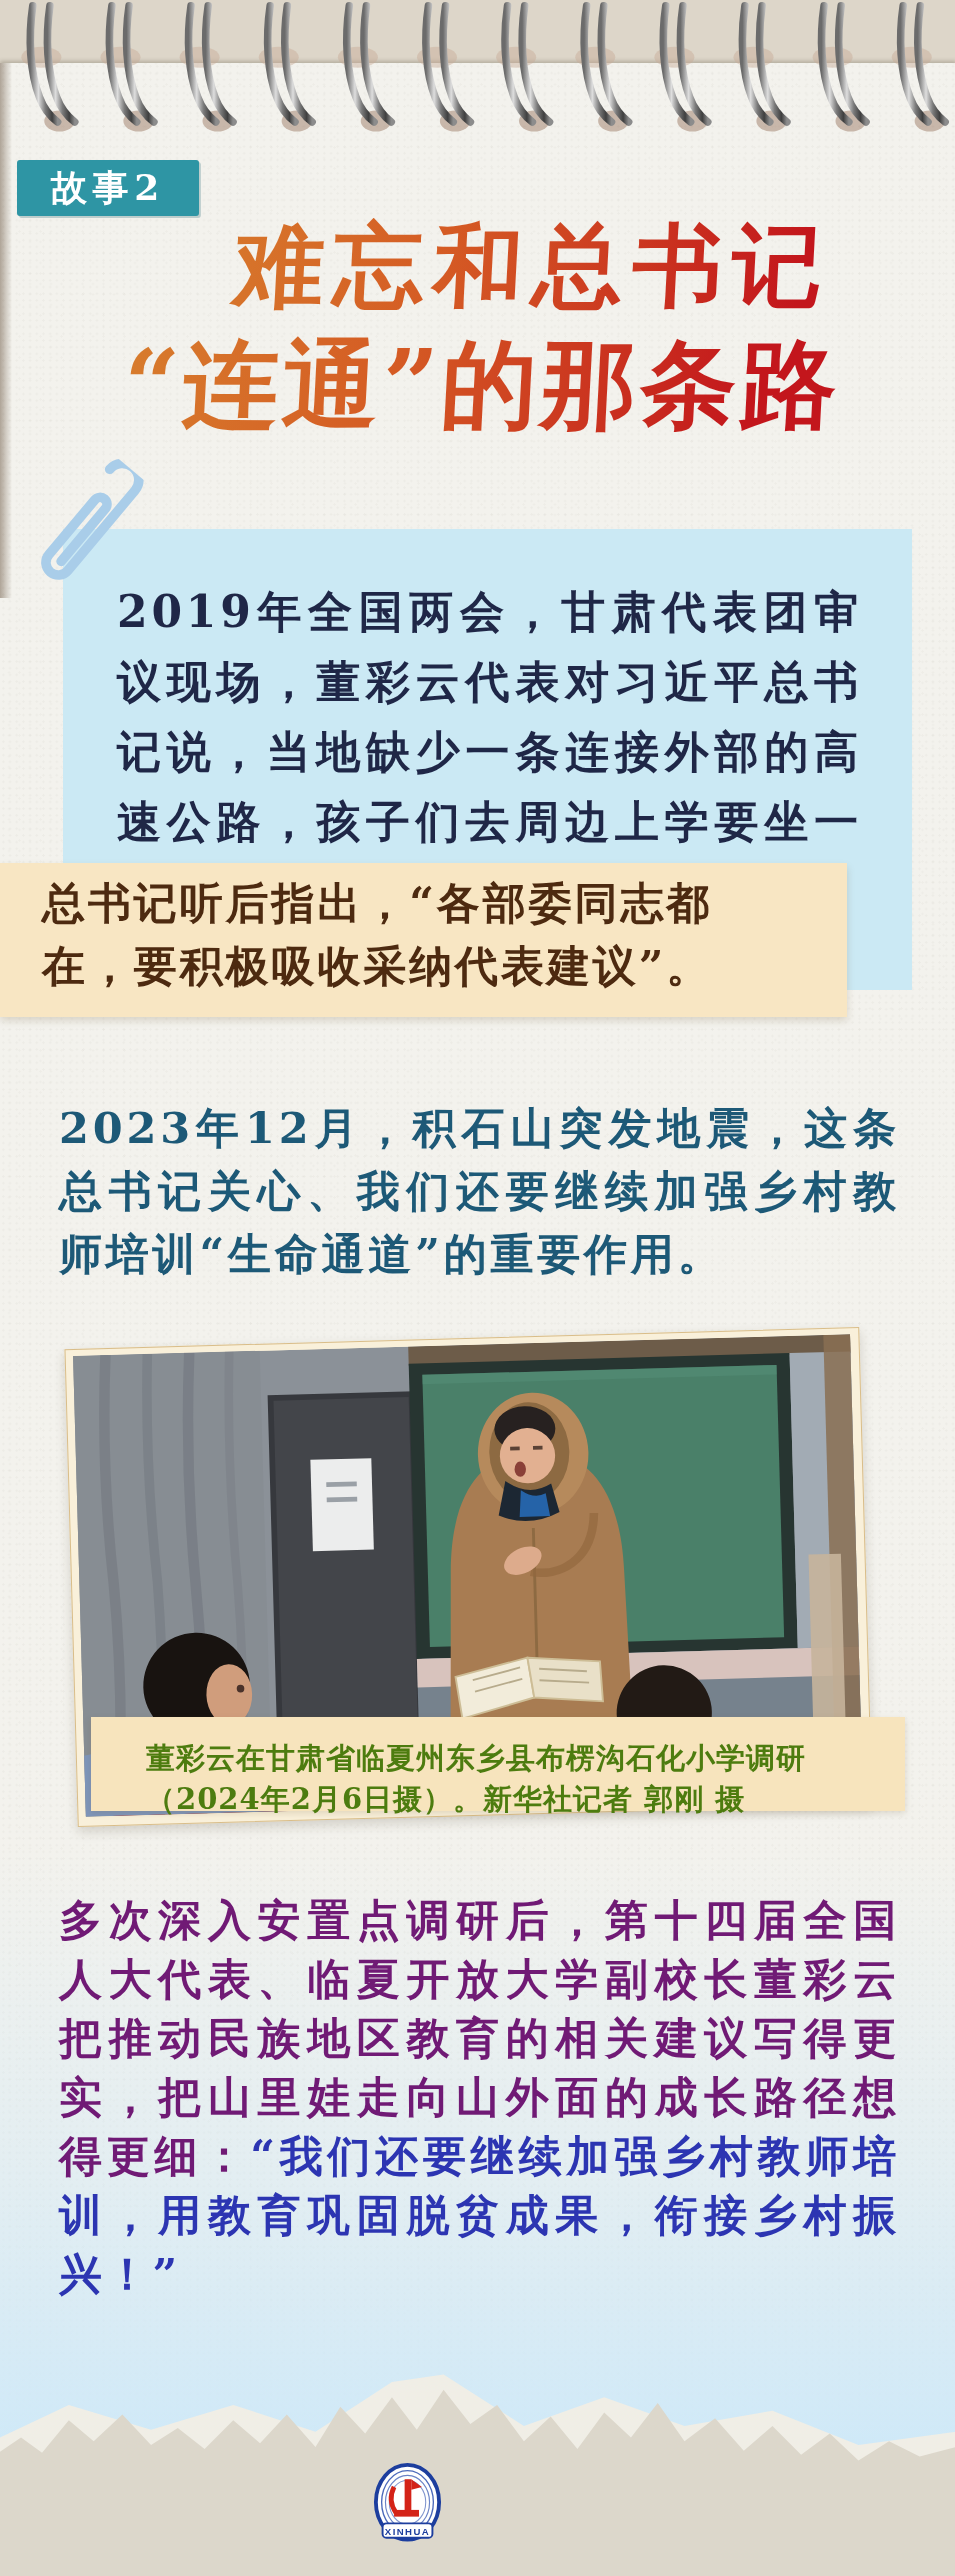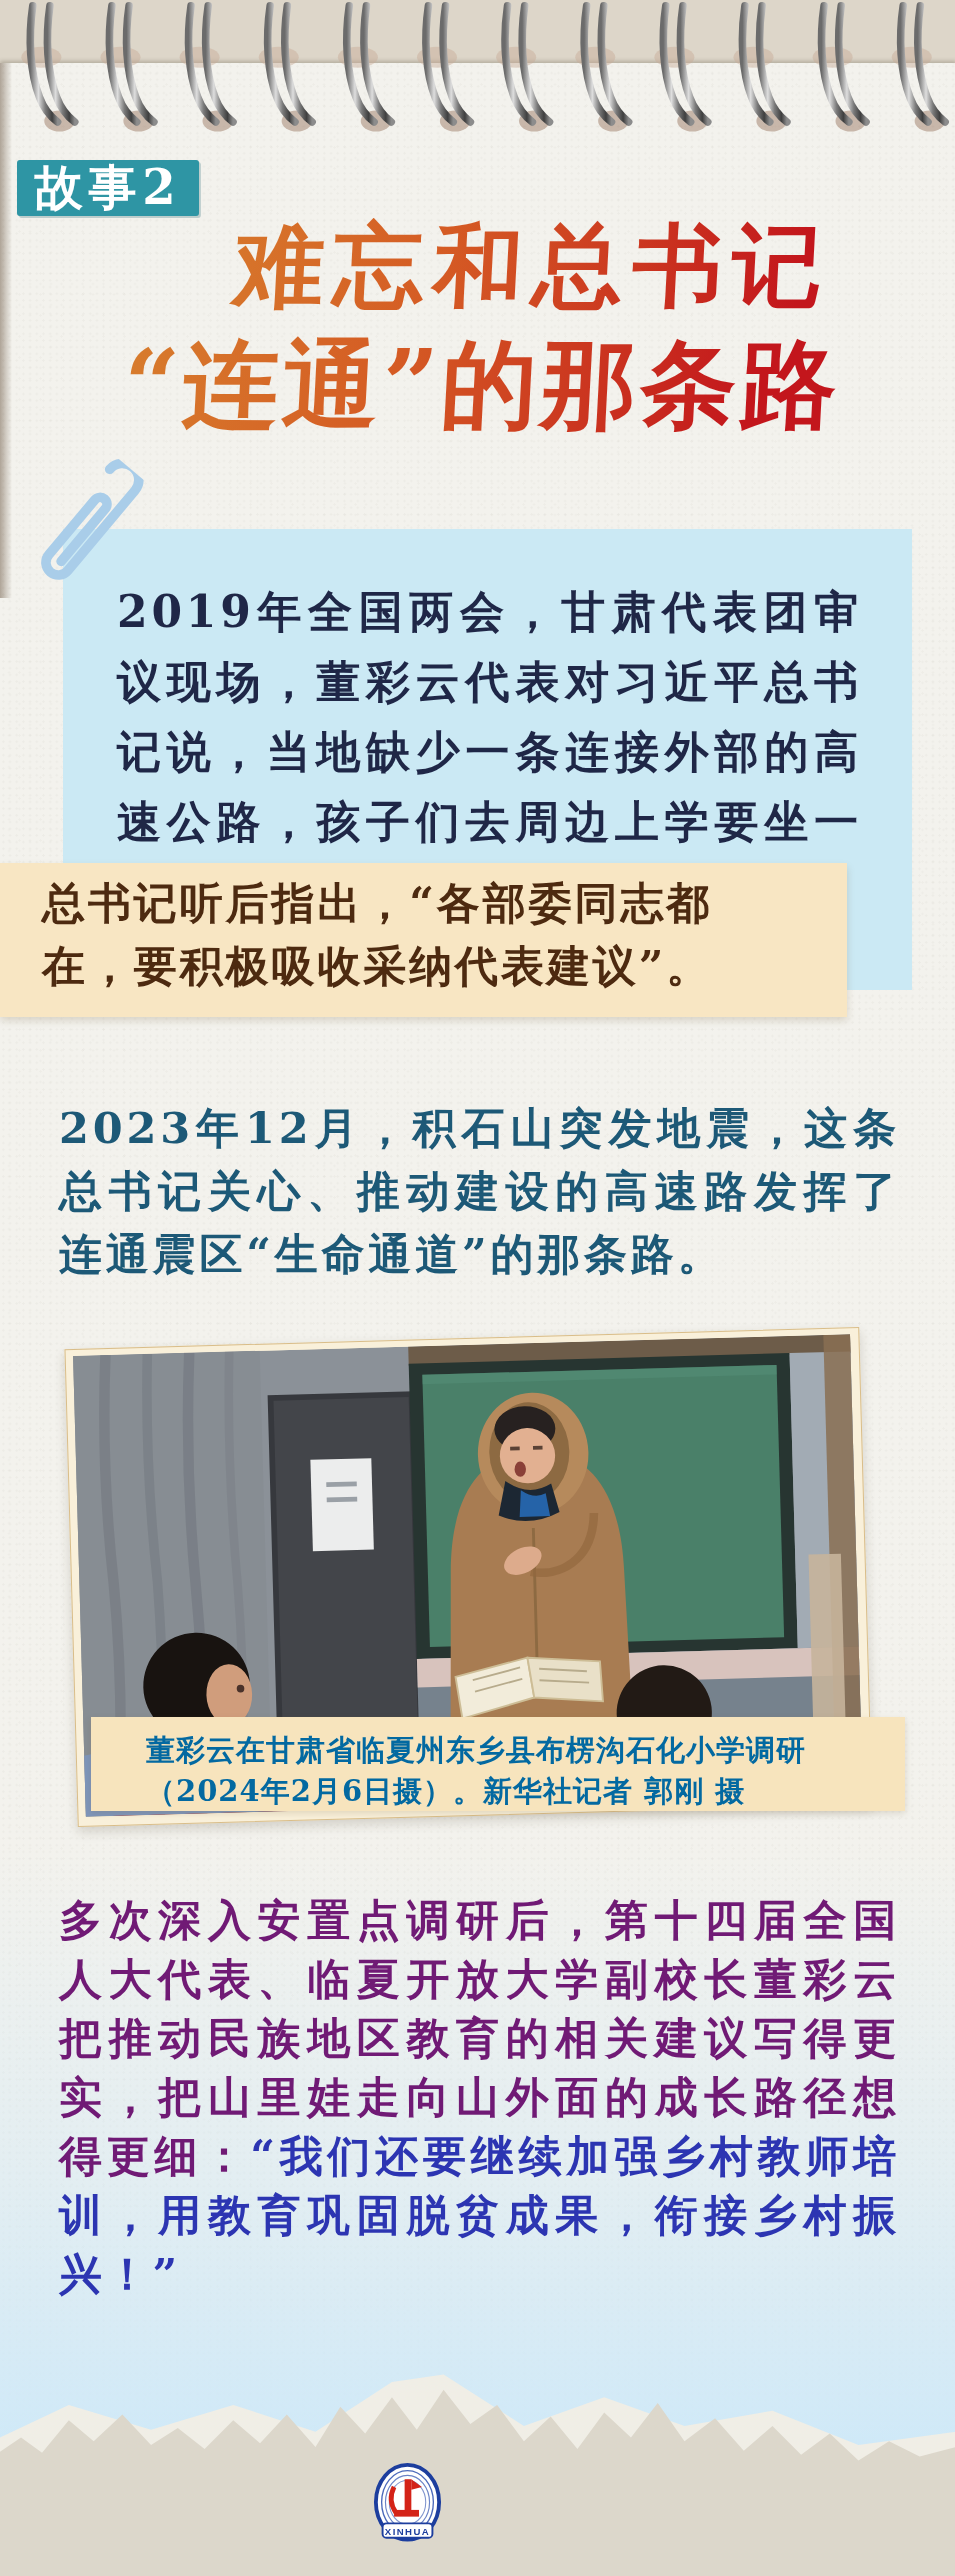"故事2" .badge span { font-size: 48px -> 36px }
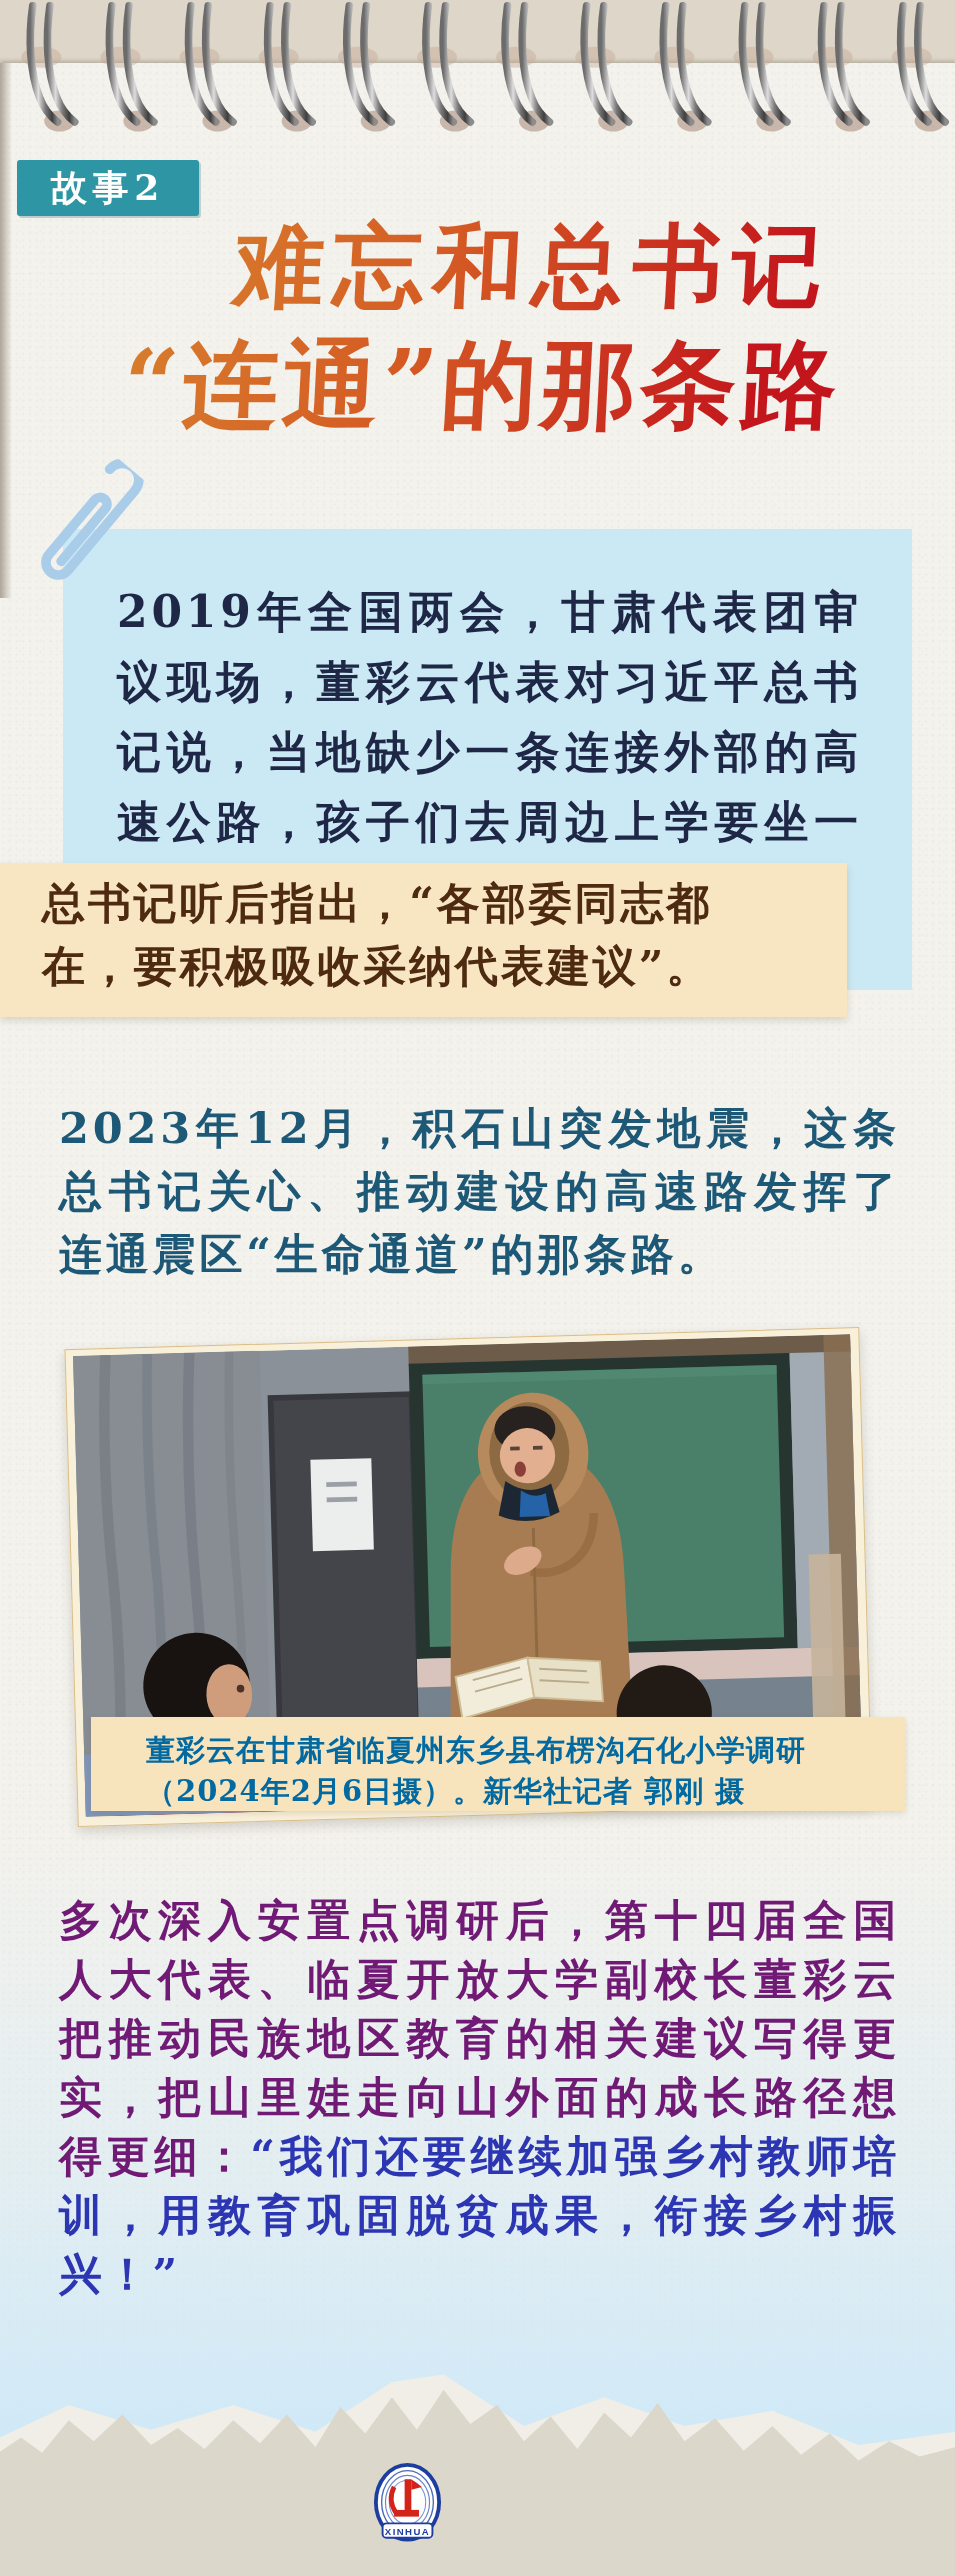"2023年12月，积石山突发地震，这条总书记关心、推动建设的高速路发挥了连通震区" div.para { text: 推动建设的高速路发挥了连通震区“生命通道”的那条路 -> 我们还要继续加强乡村教师培训“生命通道”的重要作用 }
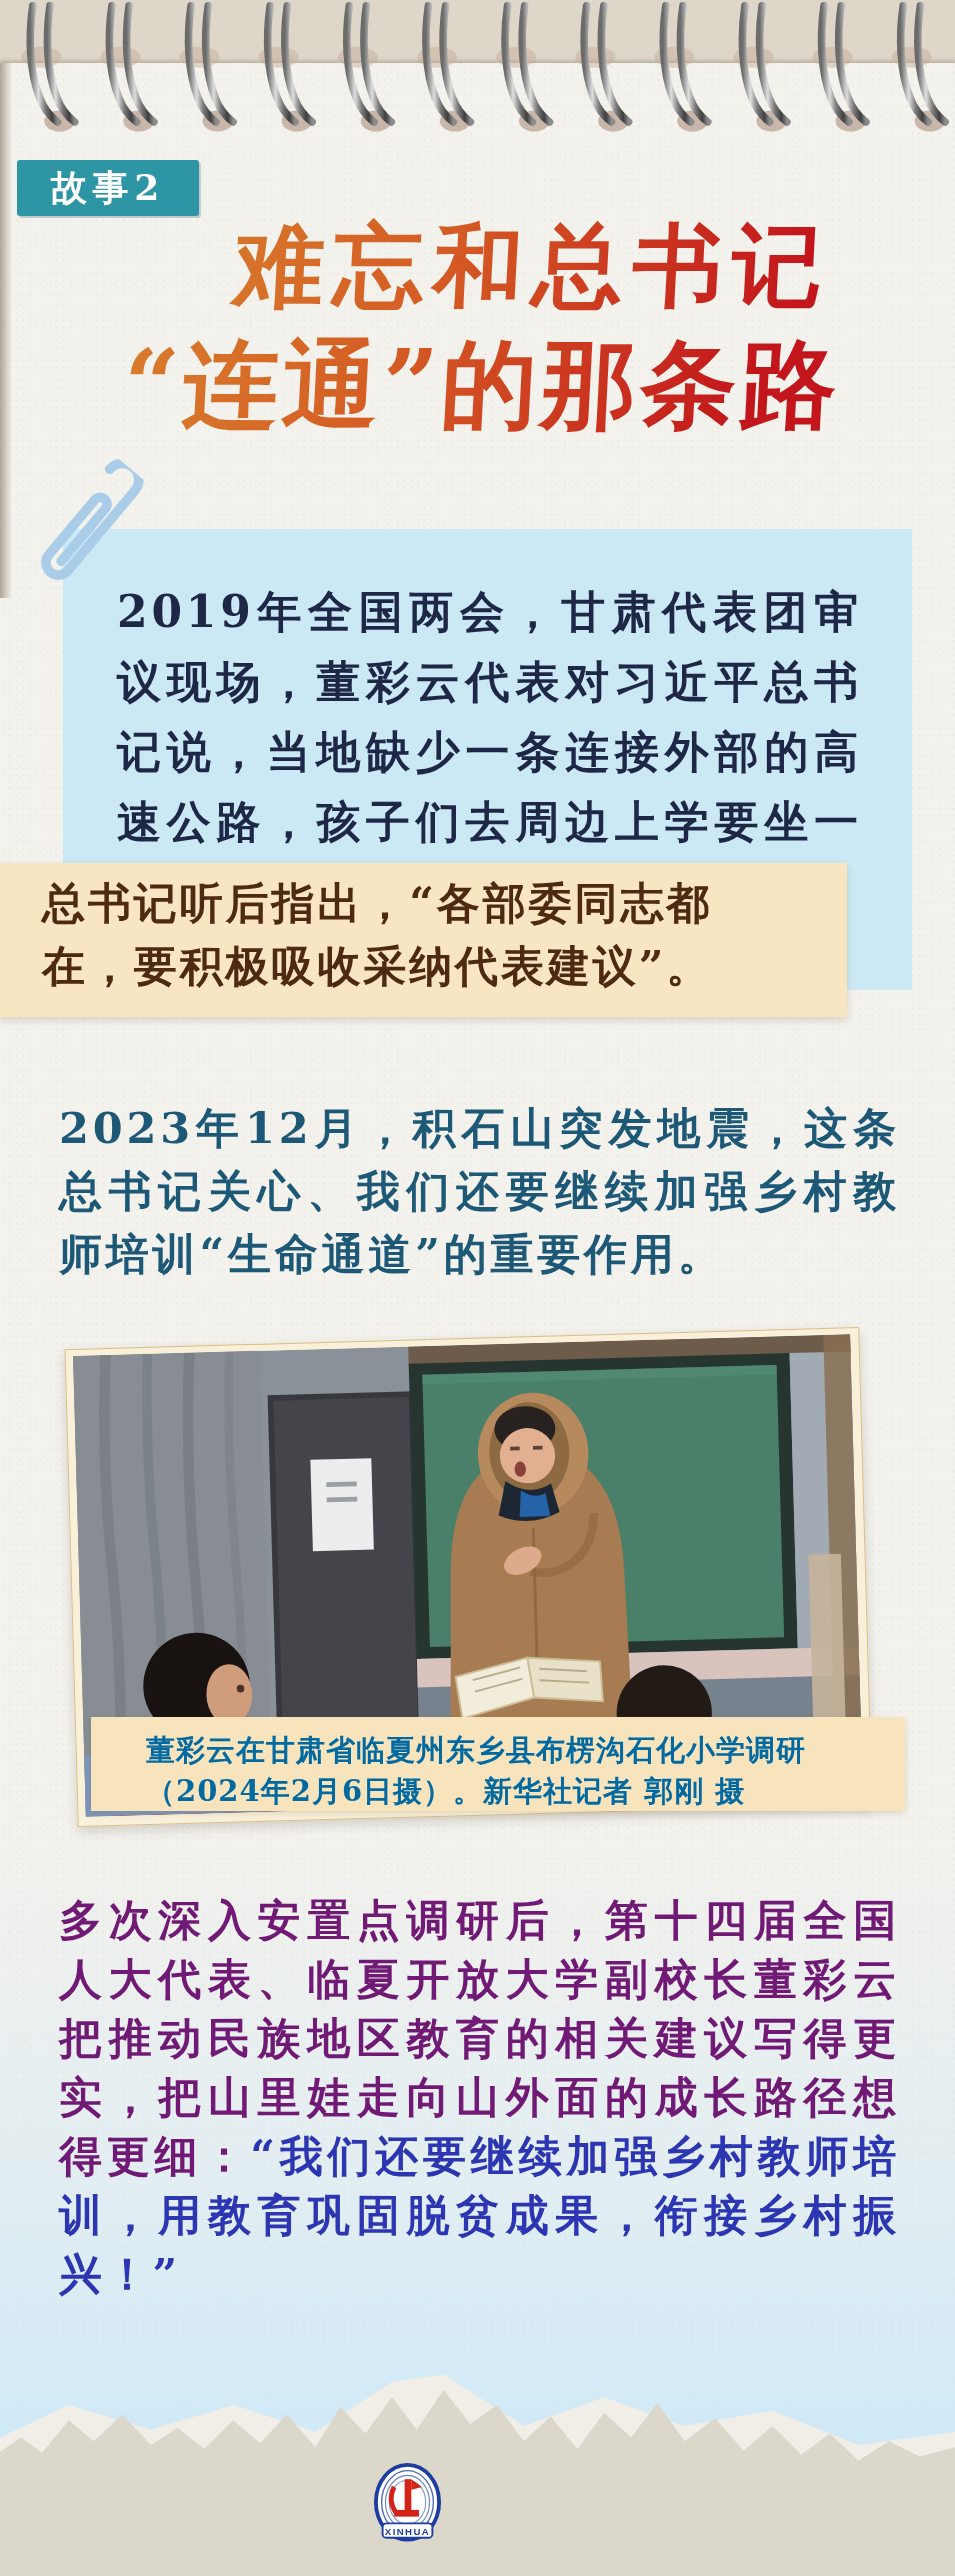"董彩云在甘肃省临夏州东乡县布楞沟石化小学调研（2024年2月6日摄）。新华社记者" .photo-caption .txt { color: #0369a1 -> #4d7c0f; margin-top: none -> 8px }
